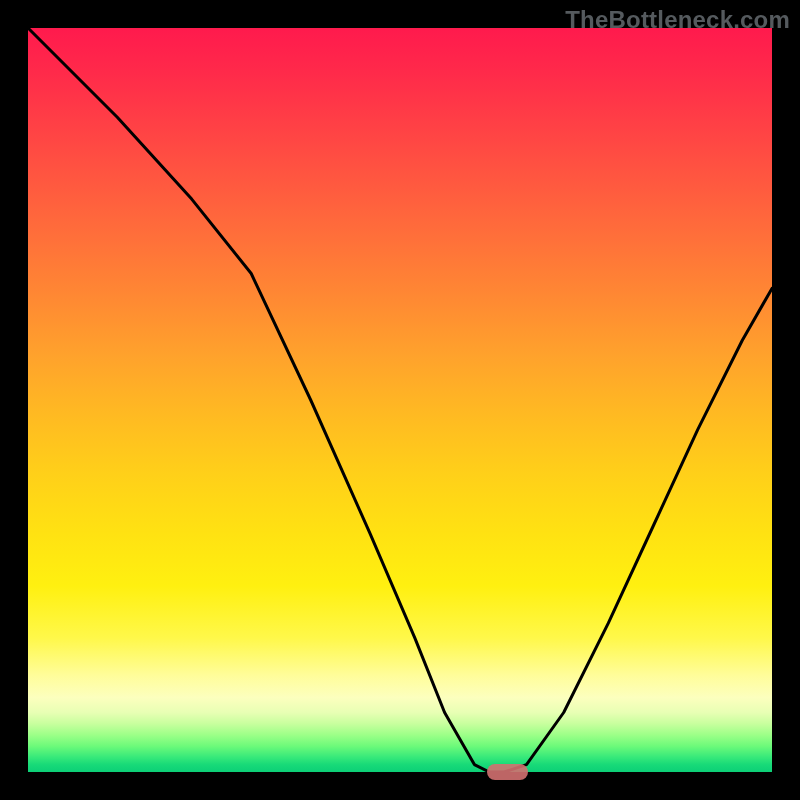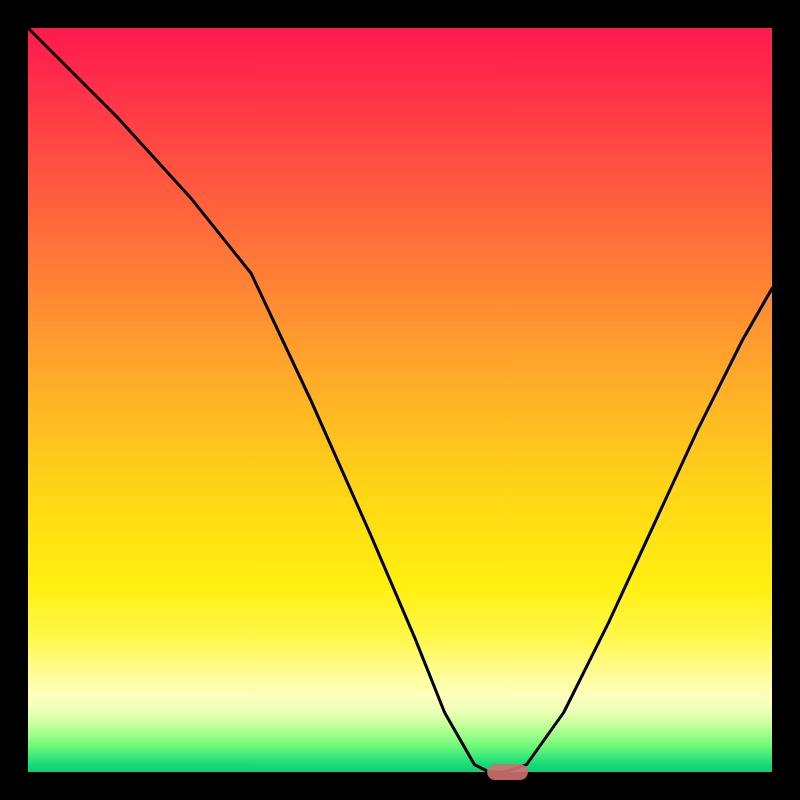"TheBottleneck.com" div.watermark { html: none -> <div>TheBottleneck.com</div> }
